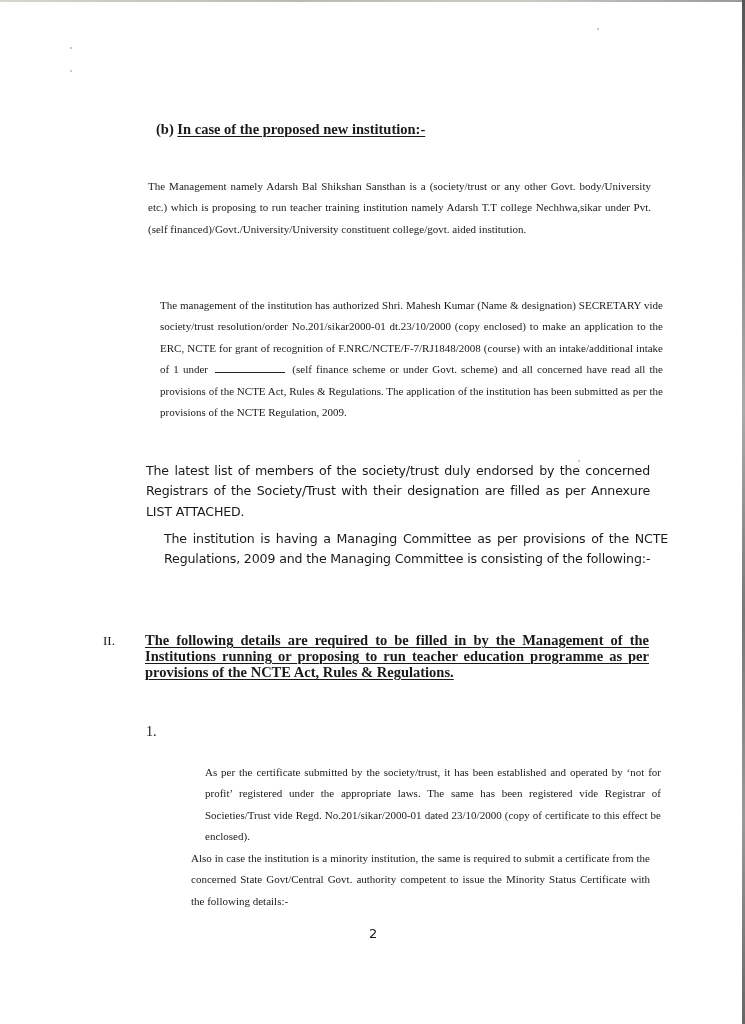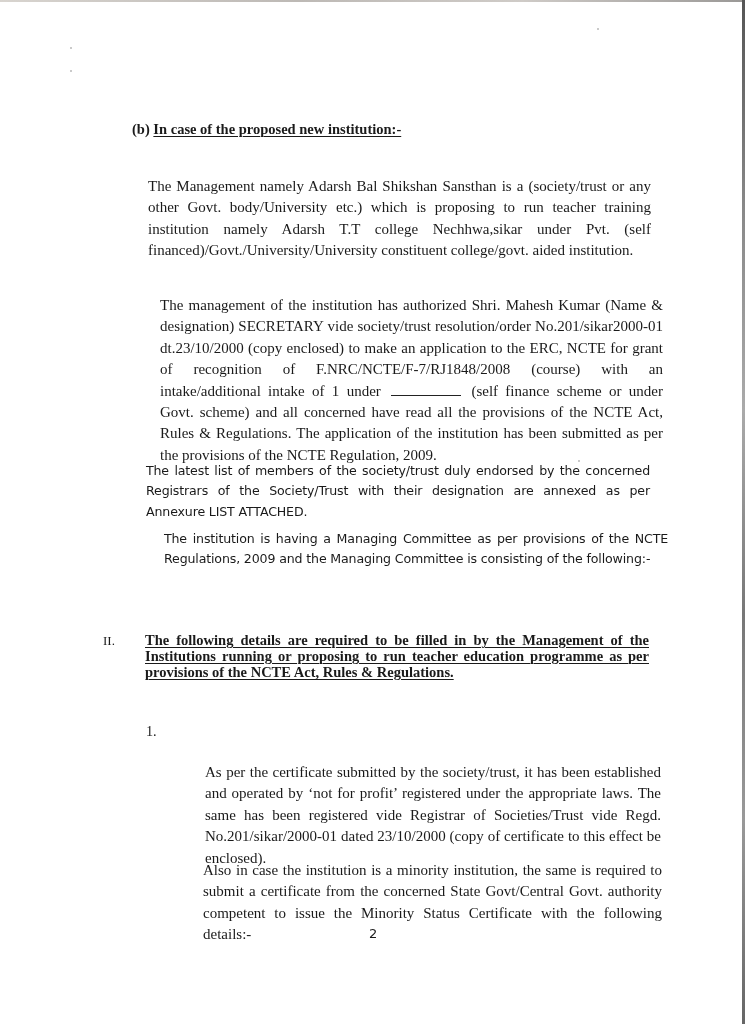"(b) In case of the" div.blk { left: 132px -> 156px }
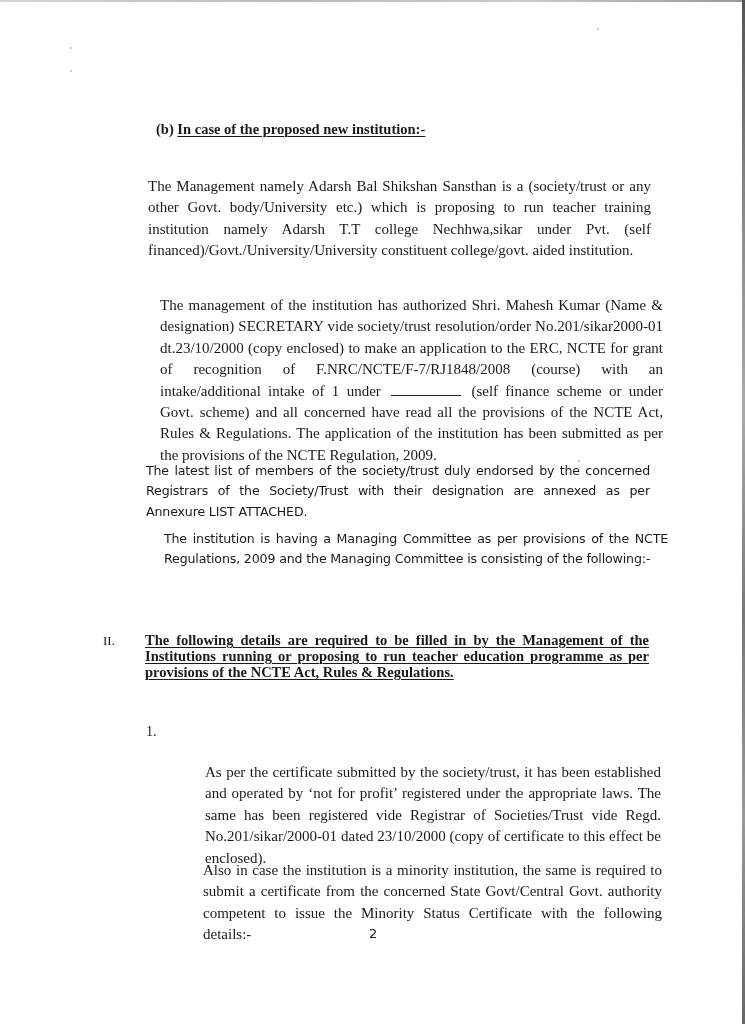"The Management namely Adarsh Bal" .serif { font-size: 15px -> 11px }
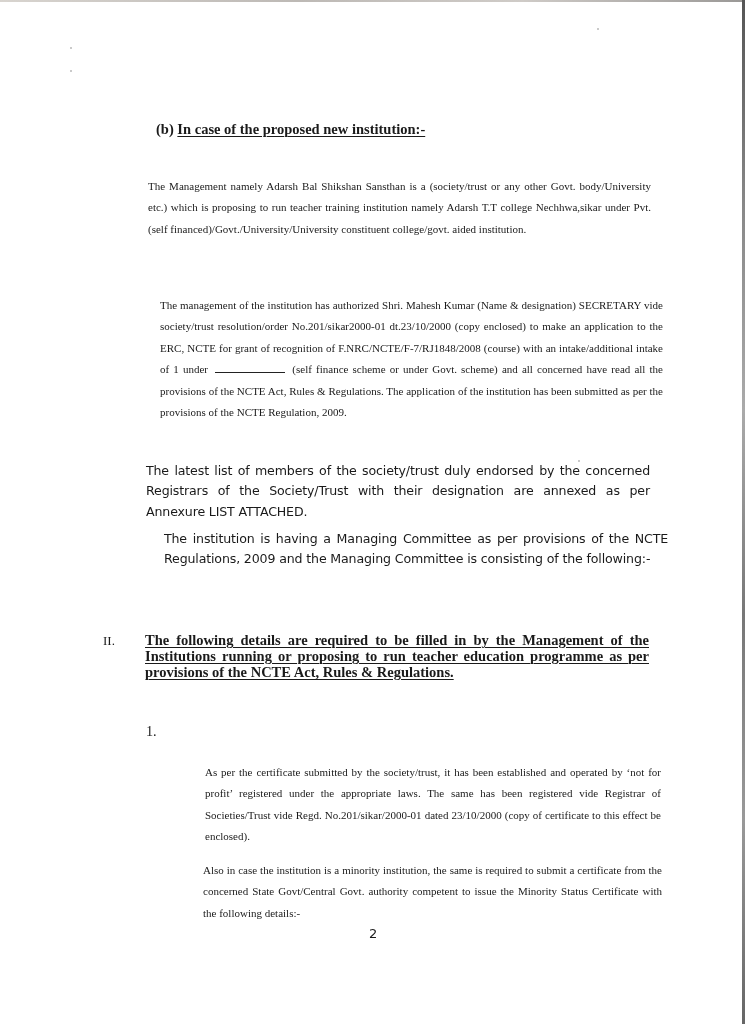"The latest list of members" p.blk { text: annexed -> filled }
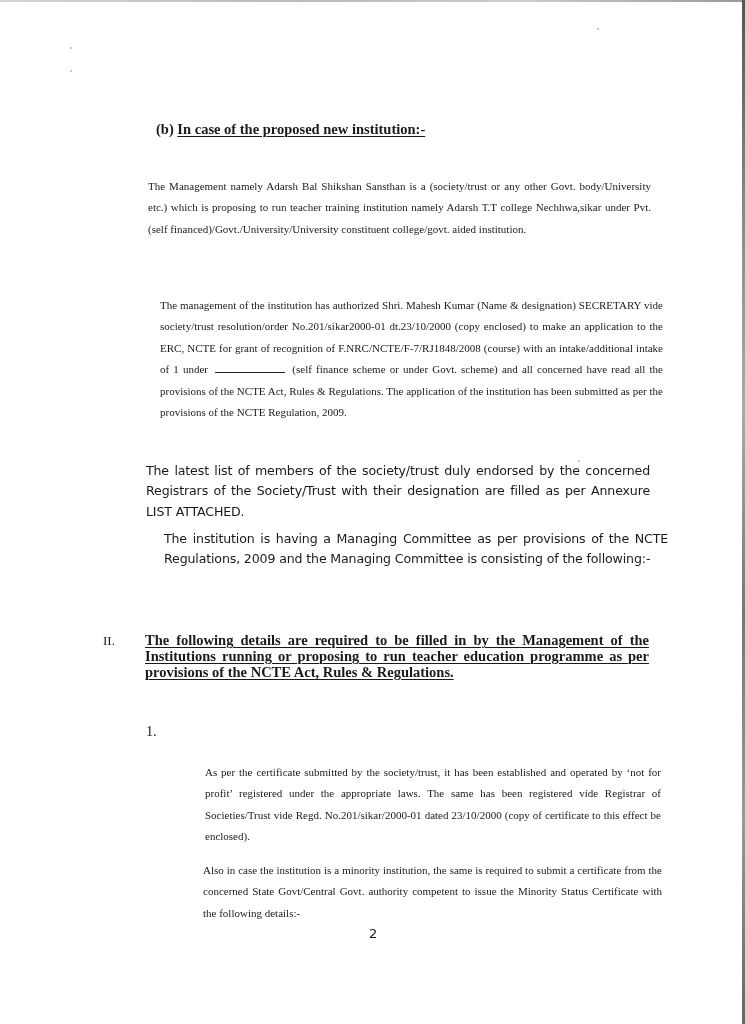"Also in case the institution" p.blk { margin: 12px -> 0 }
